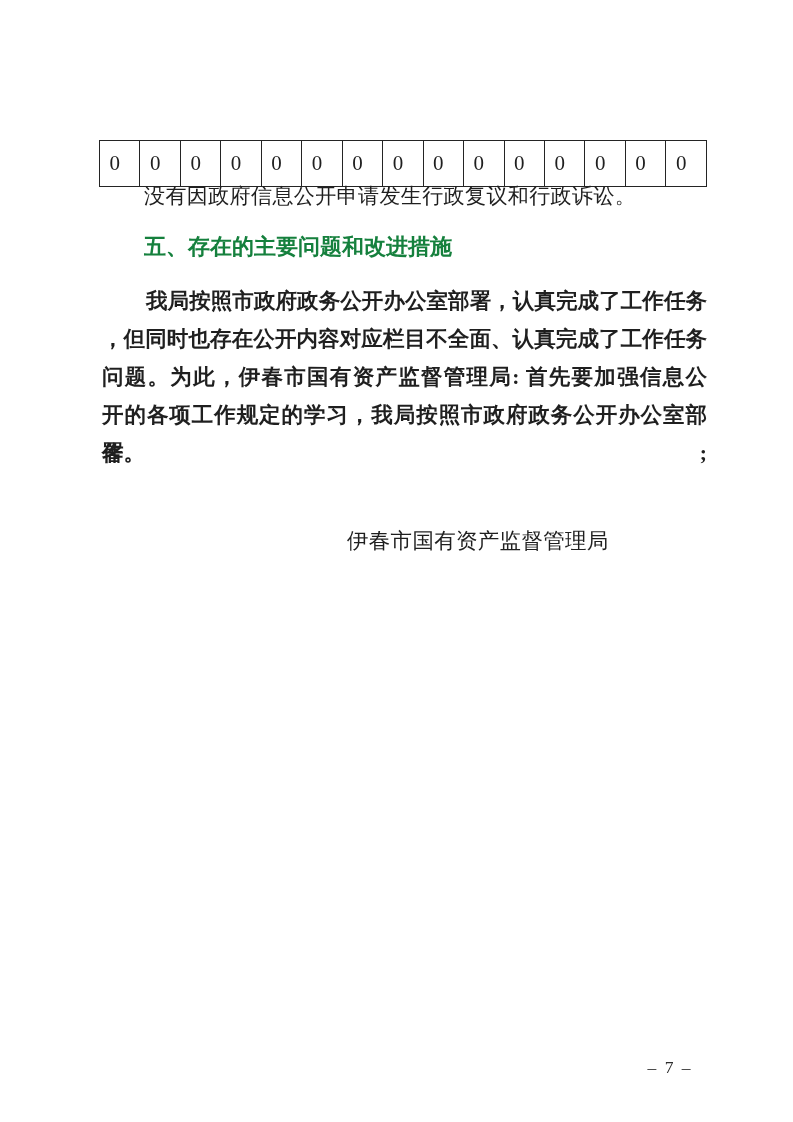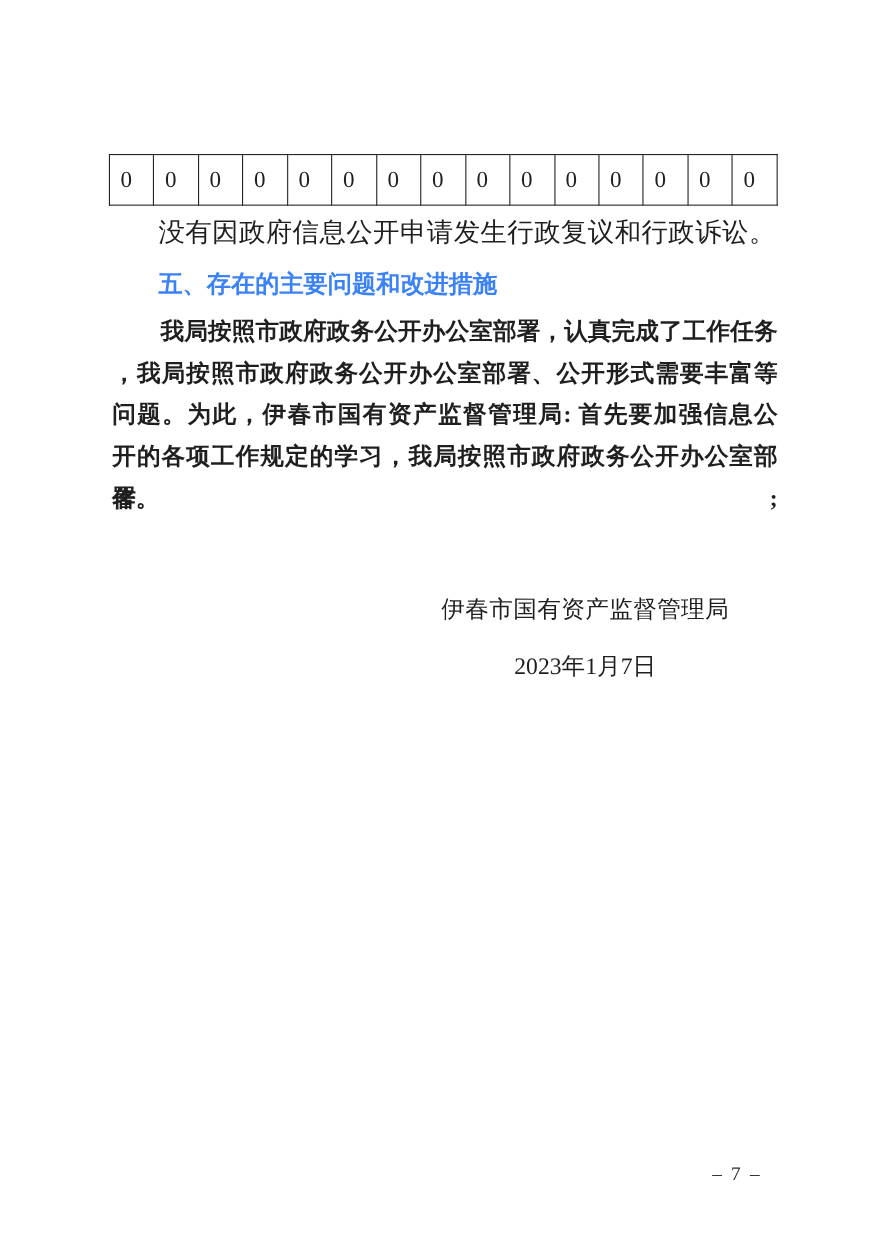"没有因政府信息公开申请发生行政复议和行政诉讼。" .note { font-size: 24px -> 21px; top: 197px -> 181px }
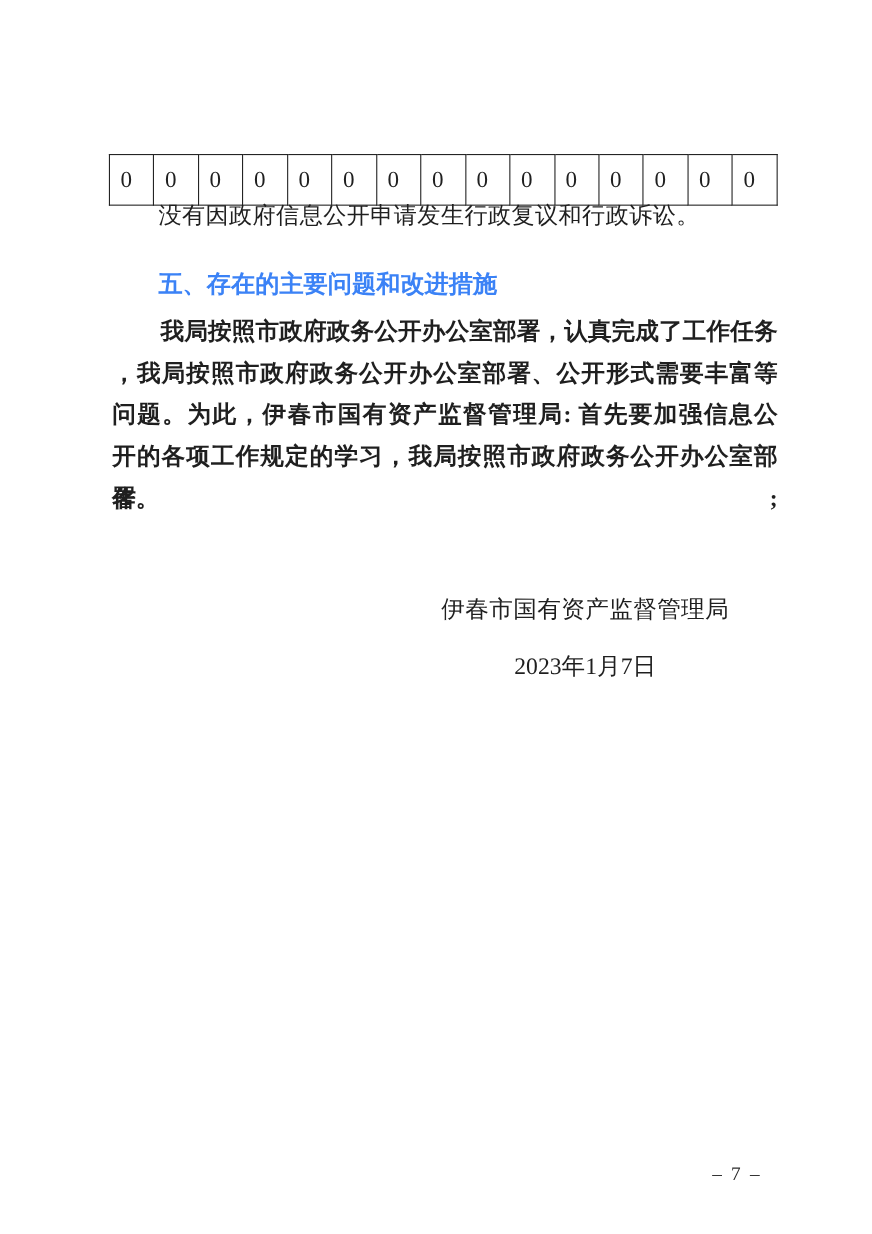"五、存在的主要问题和改进措施" .heading { color: #3b82f6 -> #15803d; top: 243px -> 232px }
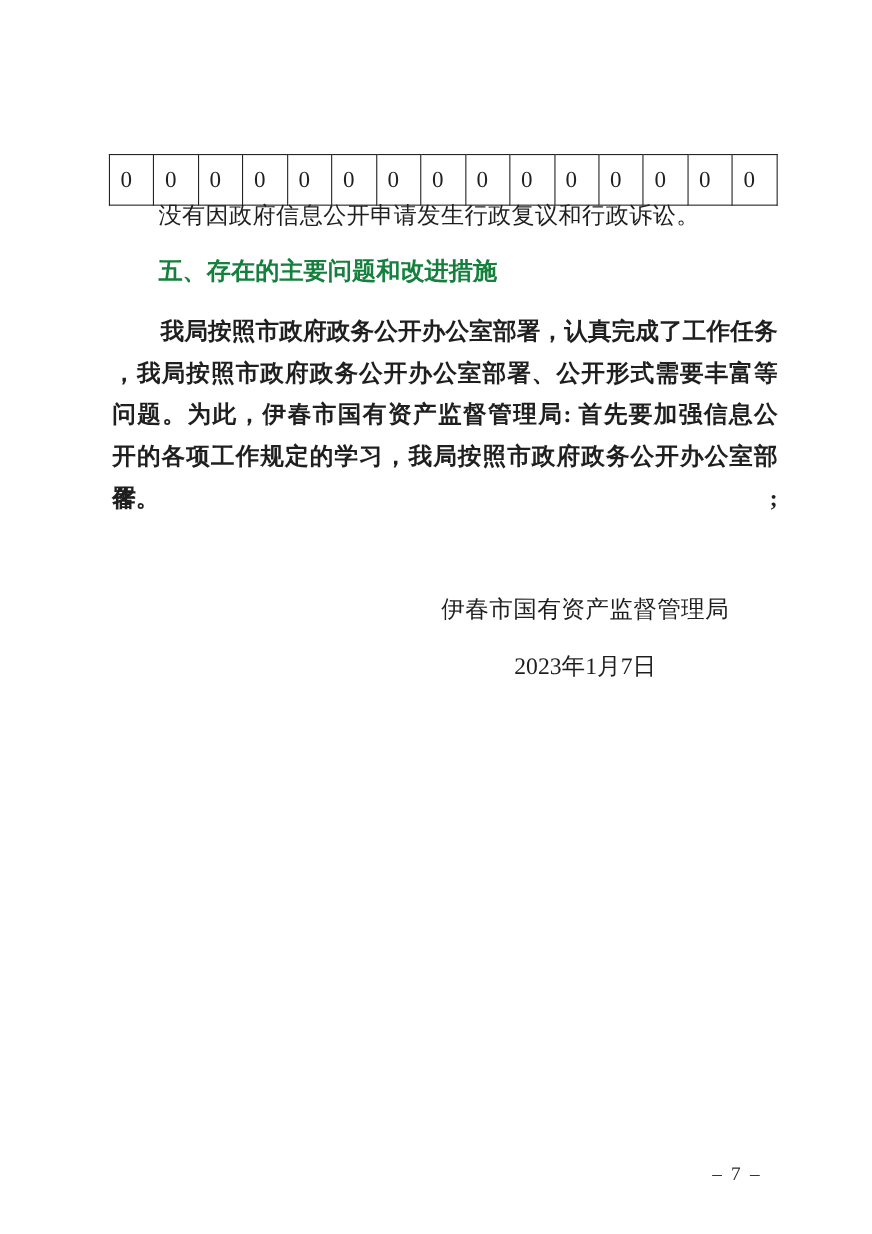"，我局按照市政府政务公开办公室部署、公开形式需要丰富等" div.para-line { text: 我局按照市政府政务公开办公室部署、公开形式需要丰富等 -> 但同时也存在公开内容对应栏目不全面、认真完成了工作任务 }
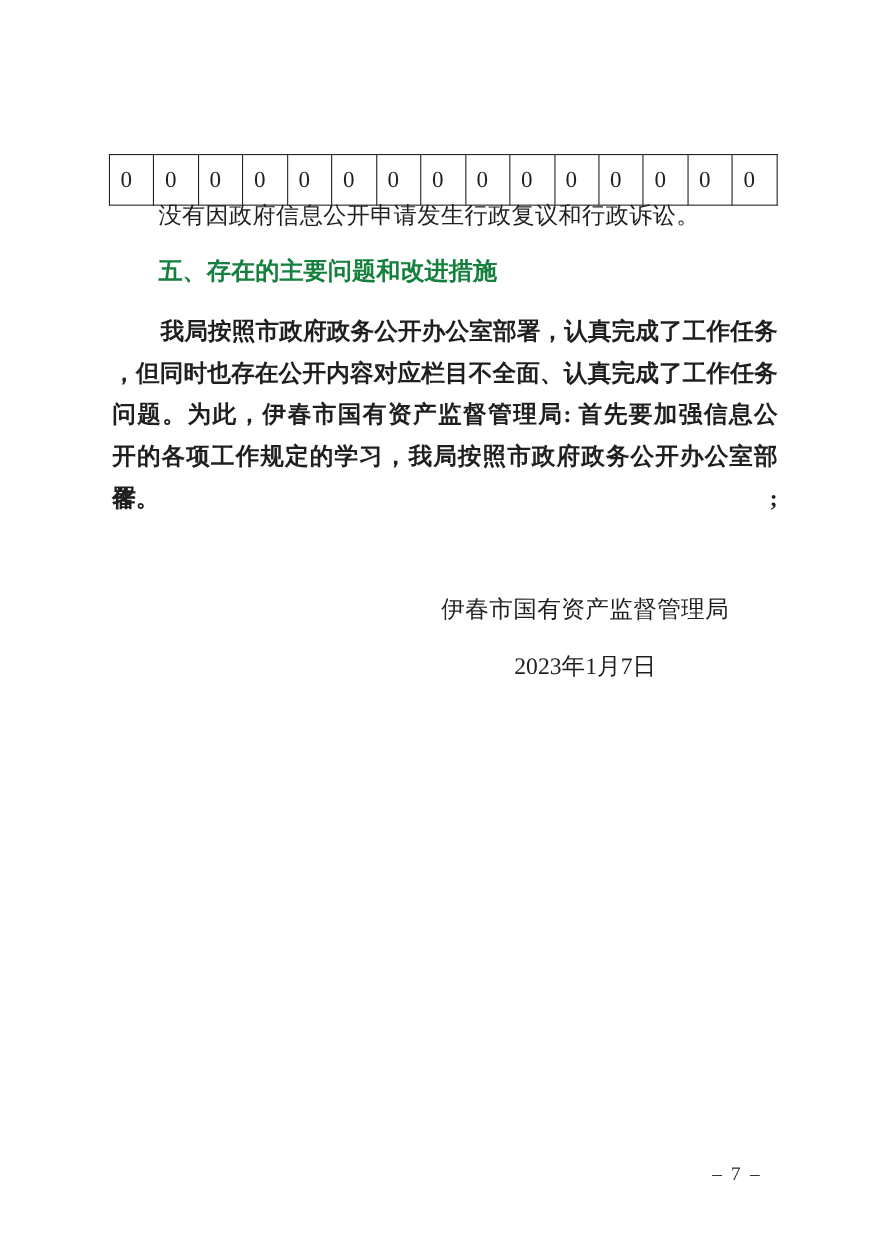"伊春市国有资产监督管理局" .signature-block { left: 357px -> 347px; margin-top: 13px -> none; text-align: center -> none }
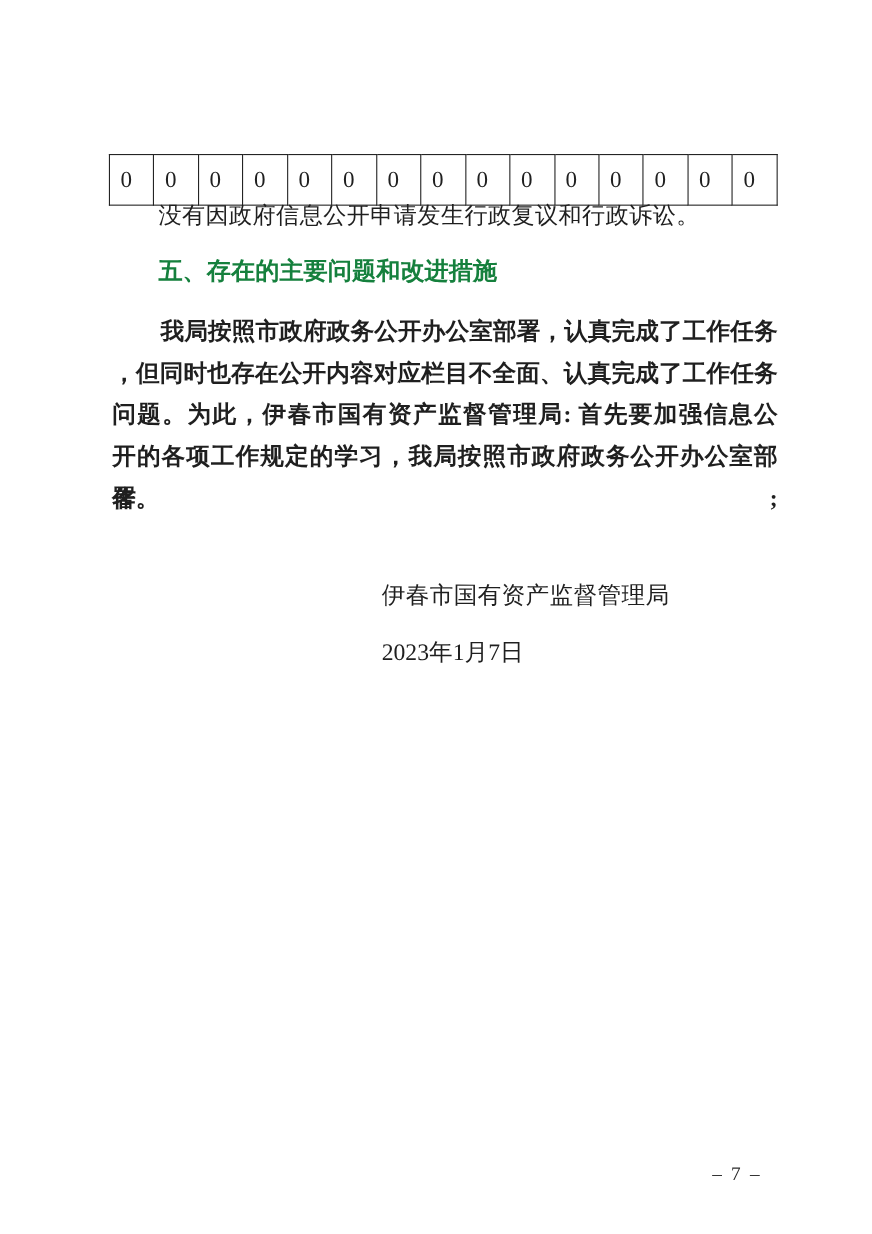"2023年1月7日" div.sig-date { html: <div>2023年1月7日</div> -> none }
